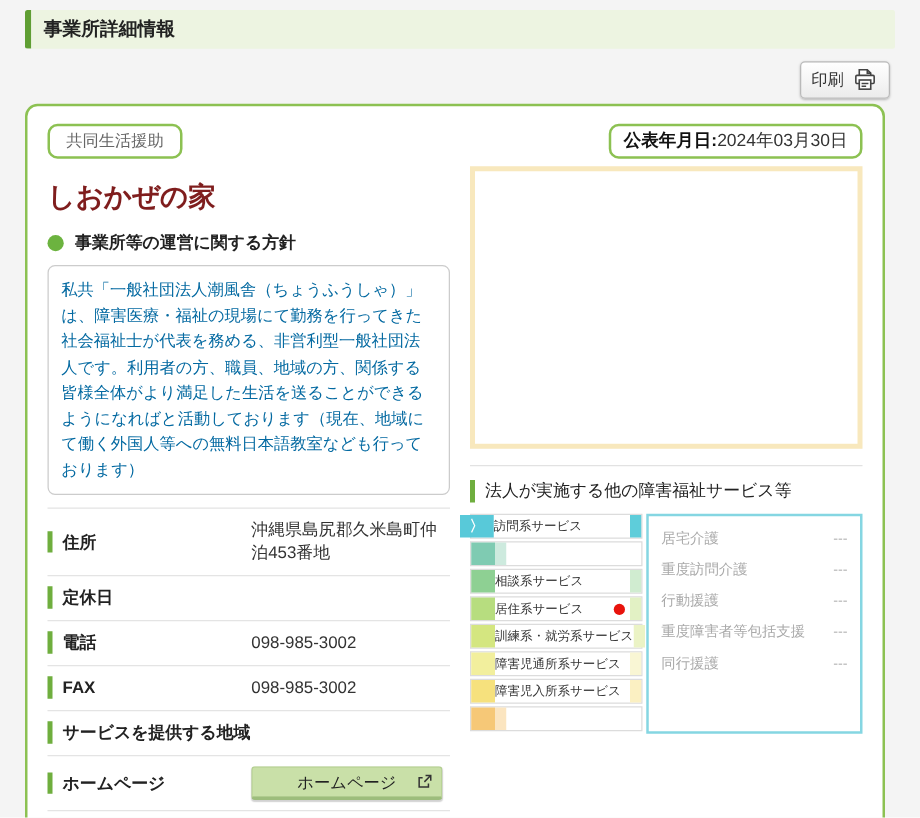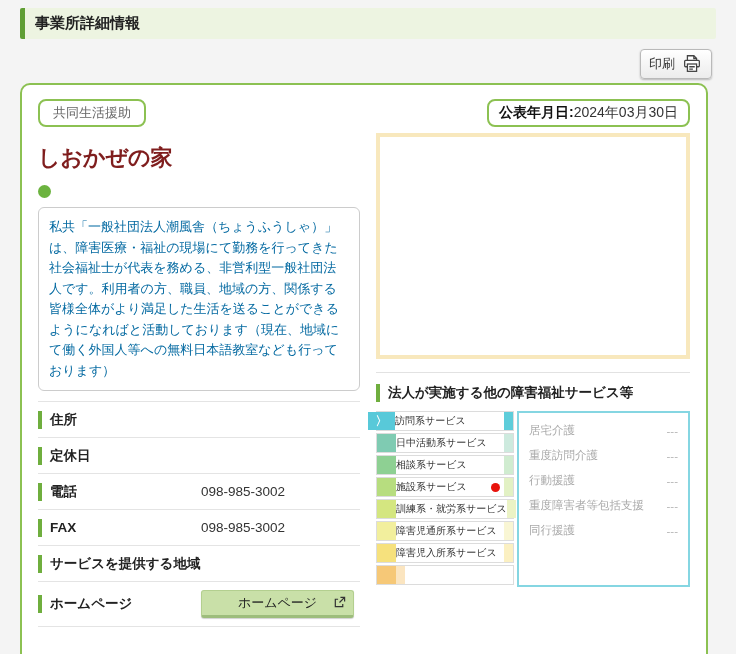"事業所等の運営に関する方針" span { html: none -> <span>事業所等の運営に関する方針</span> }
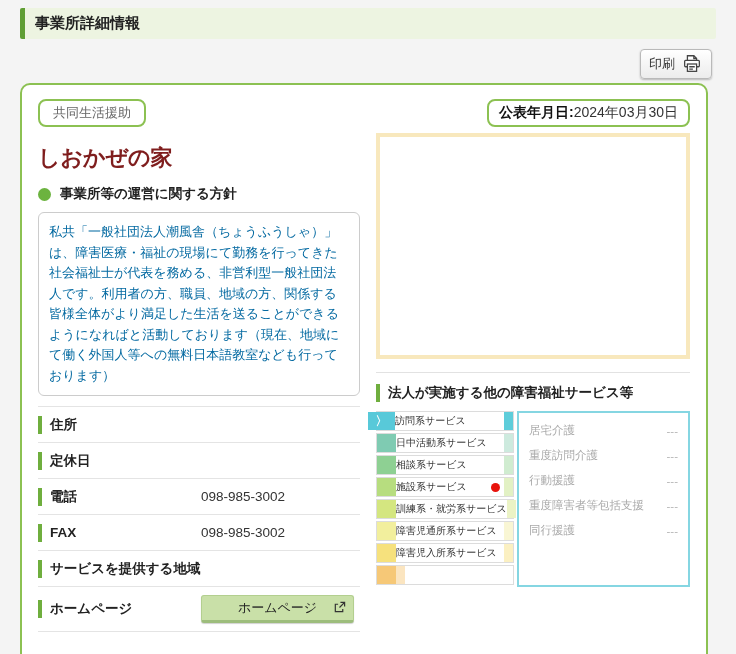"法人が実施する他の障害福祉サービス等" .services-heading { font-weight: bold -> normal }
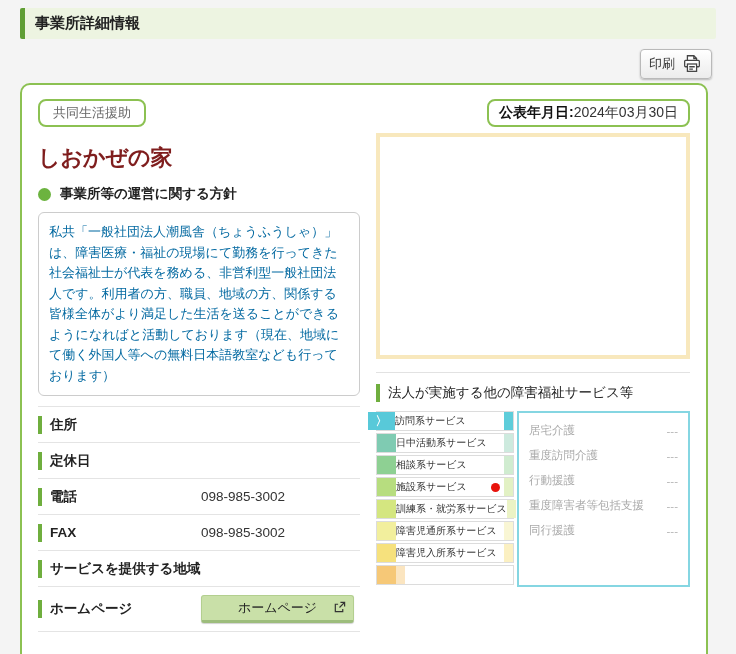"沖縄県島尻郡久米島町仲泊453番地" div.row-value { html: none -> <div>沖縄県島尻郡久米島町仲泊453番地</div> }
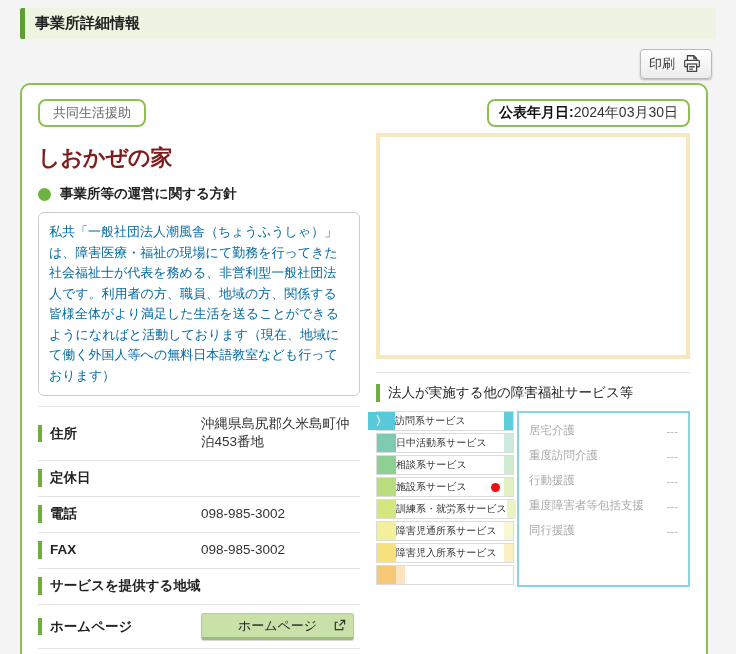"日中活動系サービス" span.tab-label { html: <span>日中活動系サービス</span> -> none }
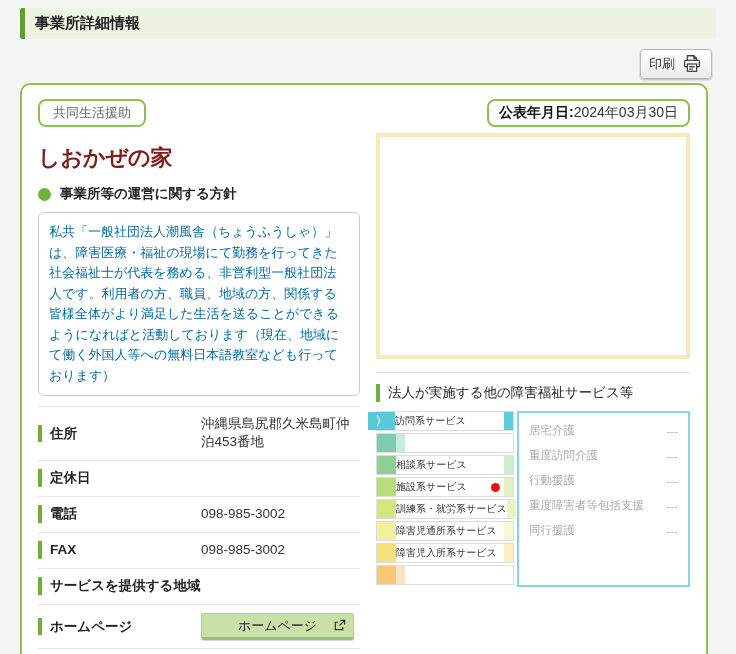"施設系サービス" span.tab-label { text: 施設 -> 居住 }
